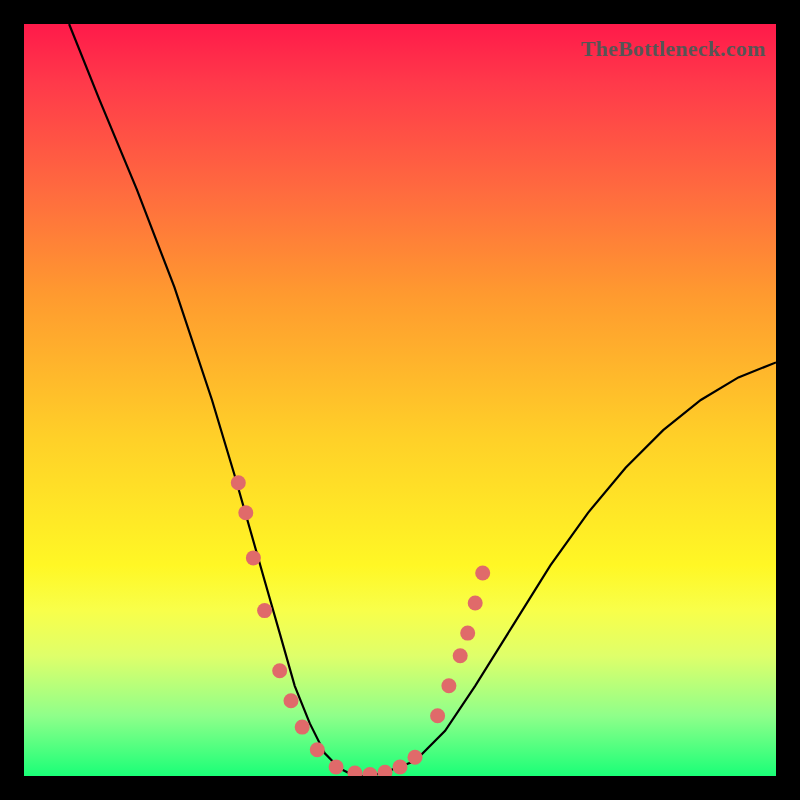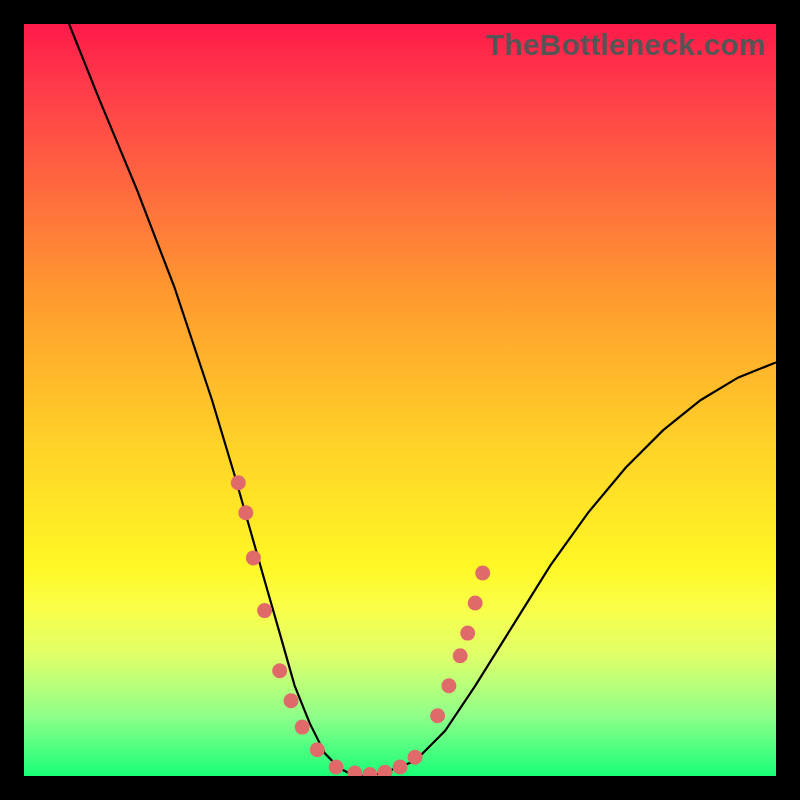"TheBottleneck.com" .watermark { font-family: Liberation Sans, sans-serif -> Liberation Serif, serif; font-size: 30px -> 22px; top: 4px -> 12px }
